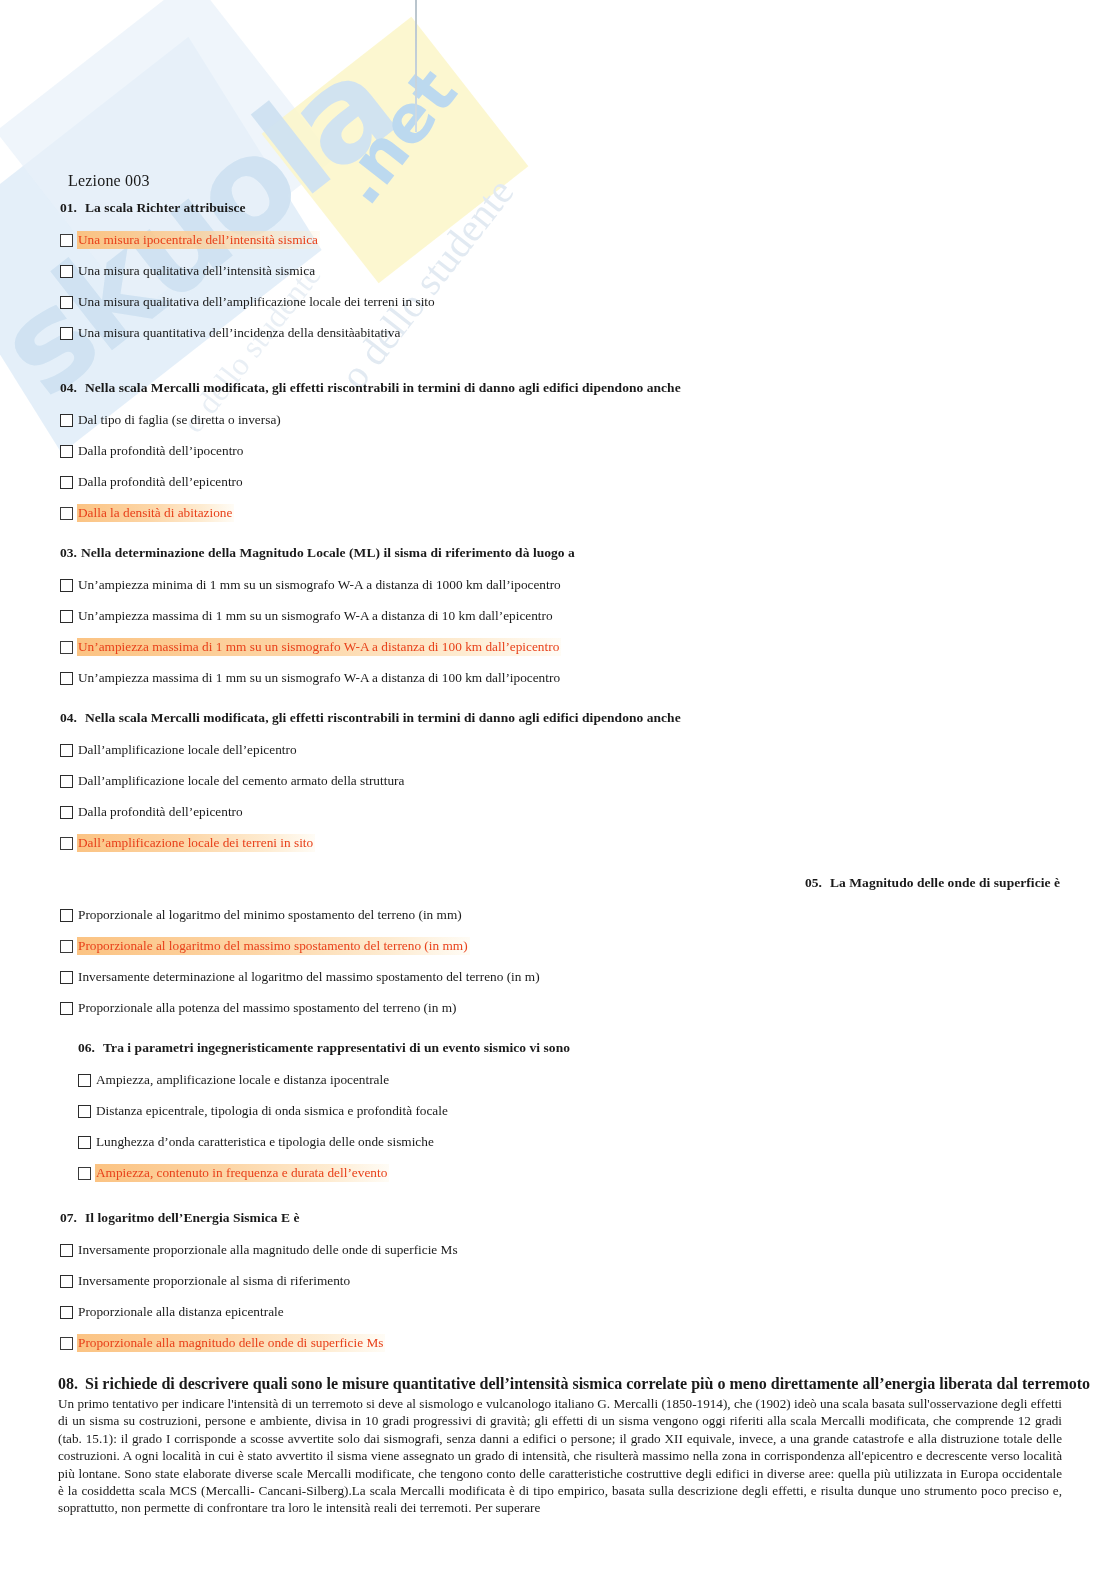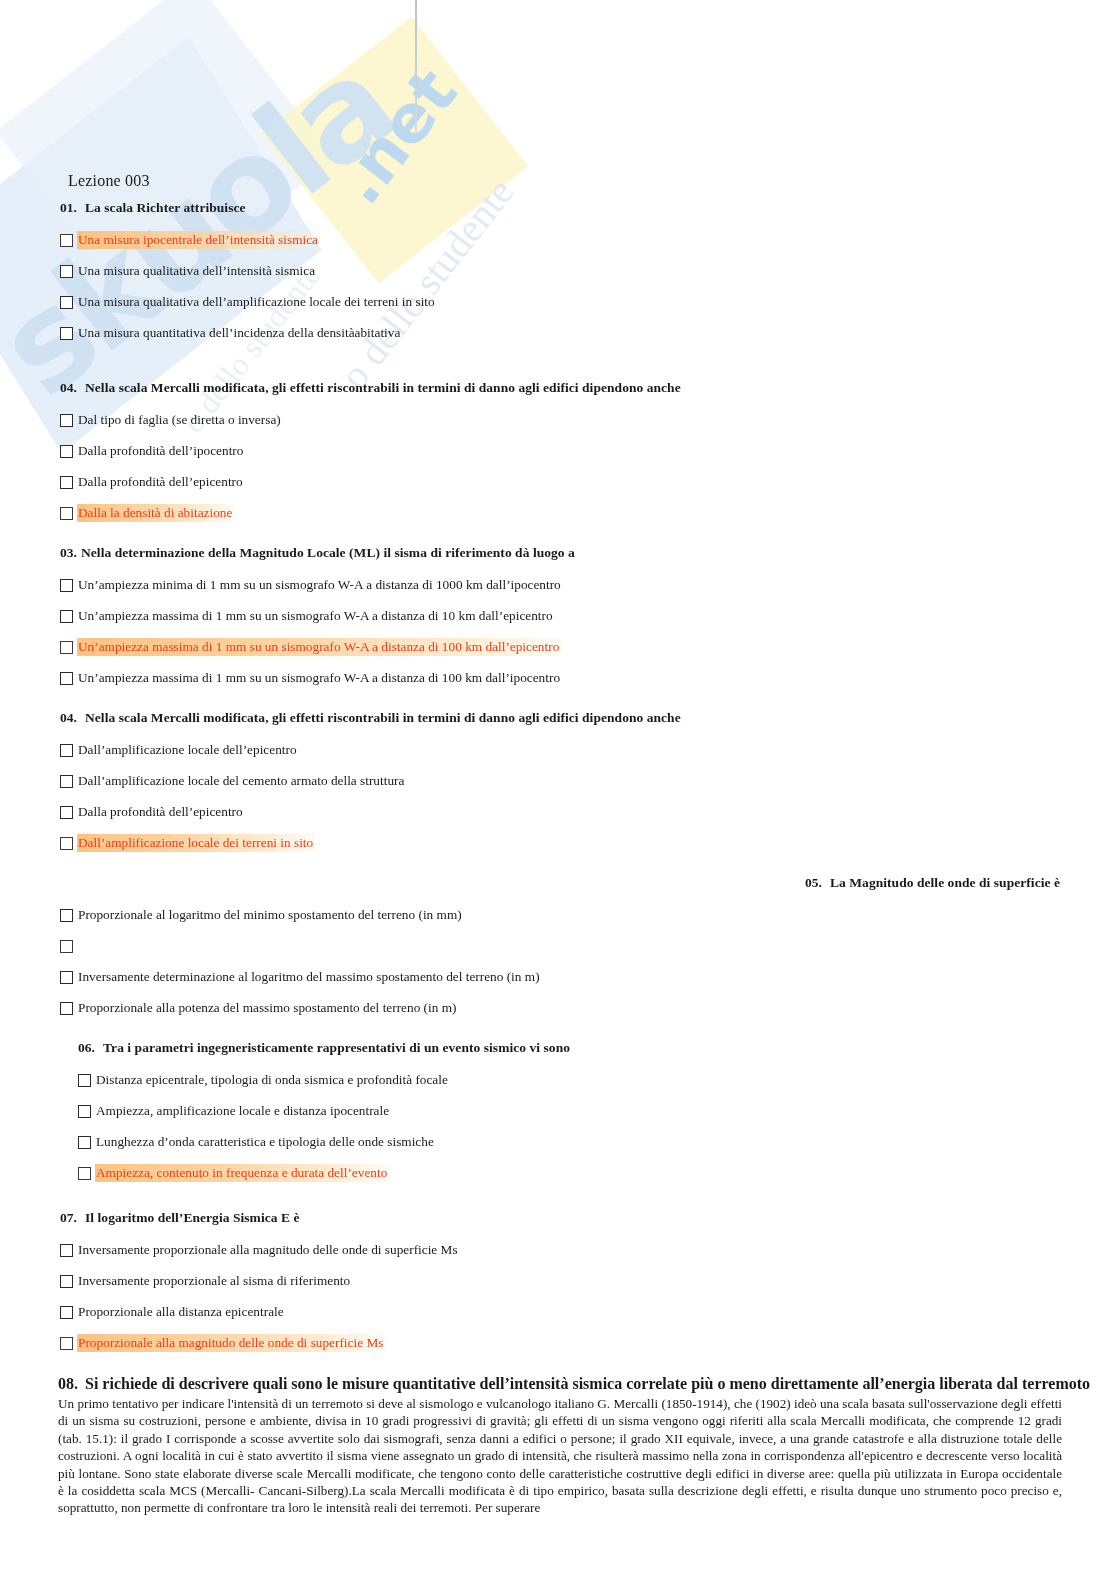"Proporzionale al logaritmo del massimo" span.olabel { html: none -> <span>Proporzionale al logaritmo del massimo spostamento del terreno (in mm)</span> }
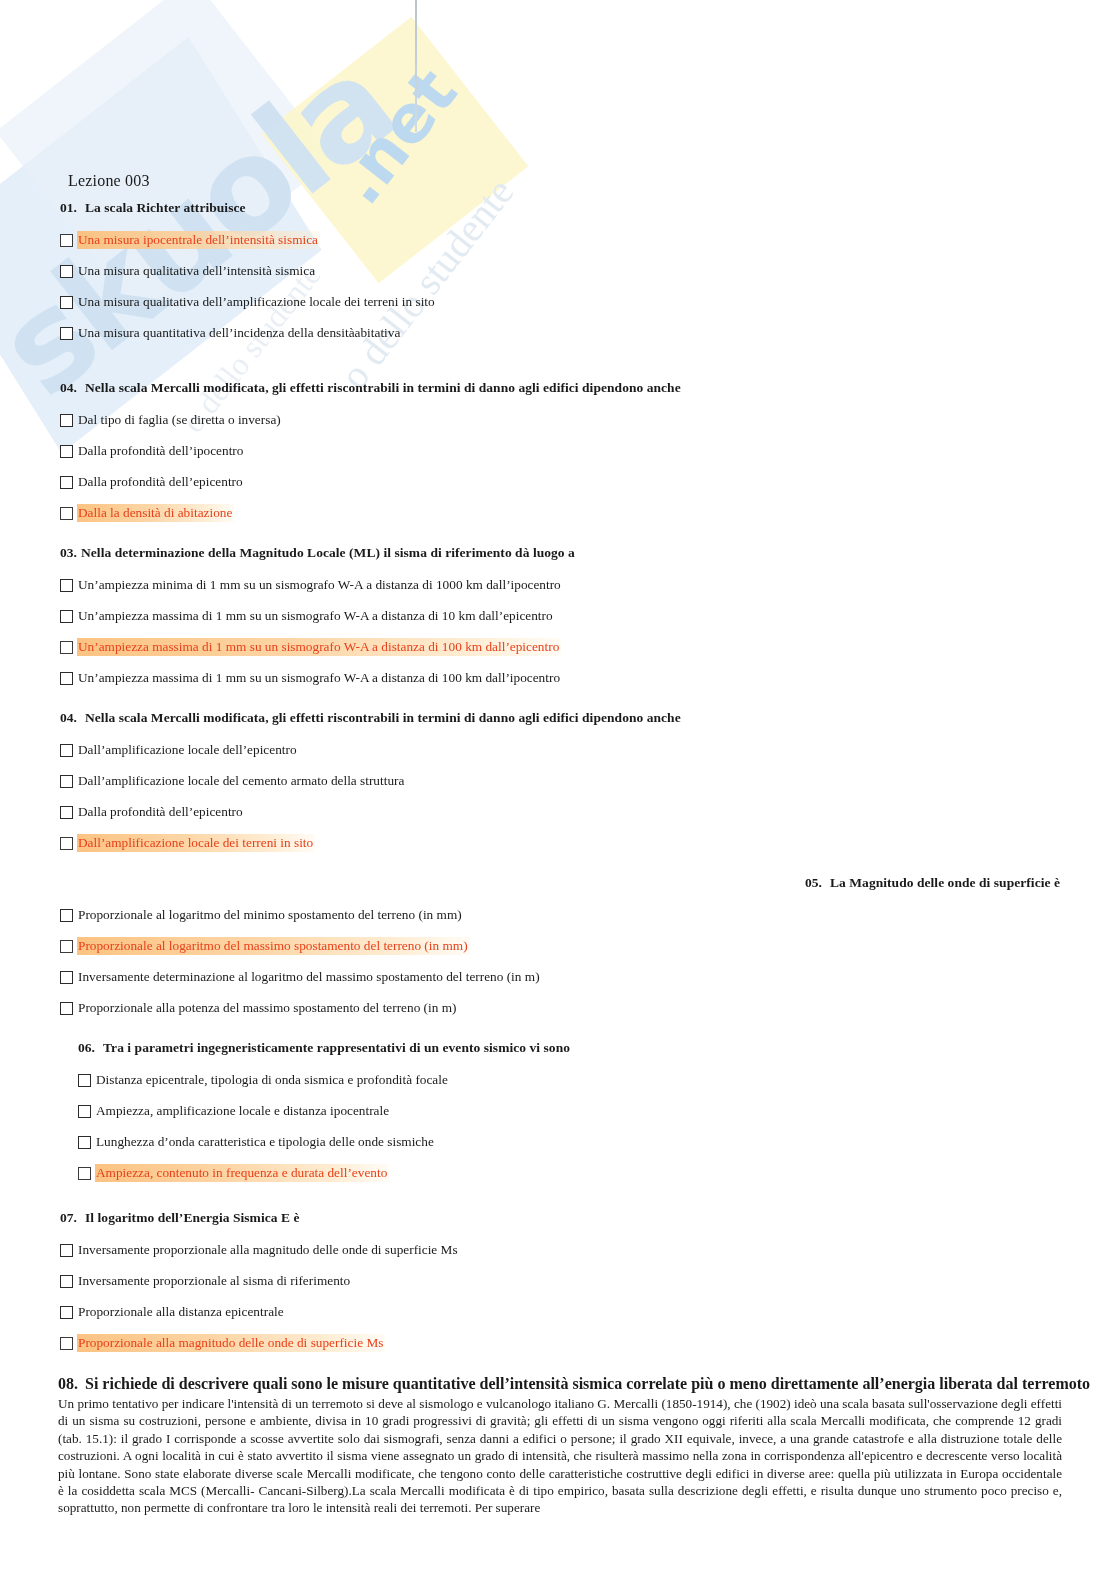"Distanza epicentrale, tipologia di onda" div.opt { order: before "Ampiezza, amplificazione locale e" -> after "Ampiezza, amplificazione locale e" }
